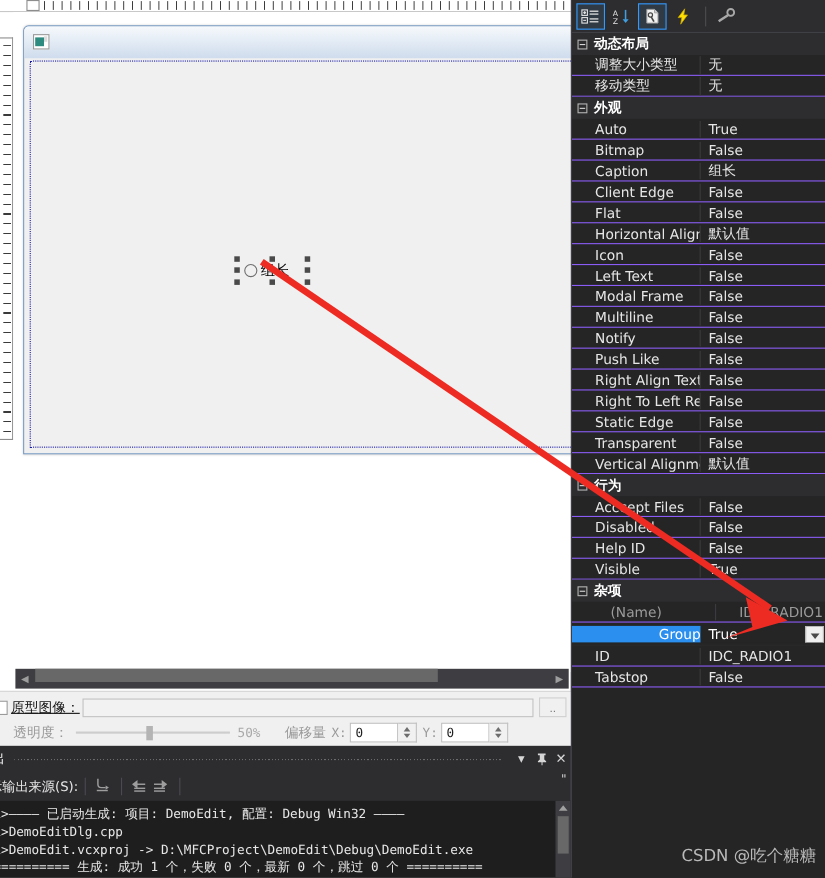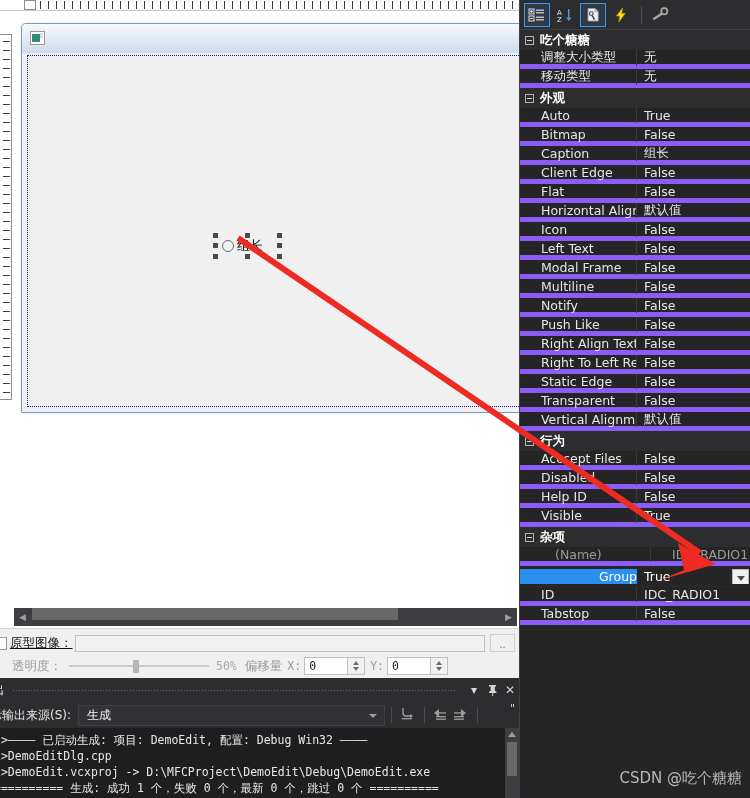"吃个糖糖" span.cat-name { text: 吃个糖糖 -> 动态布局 }
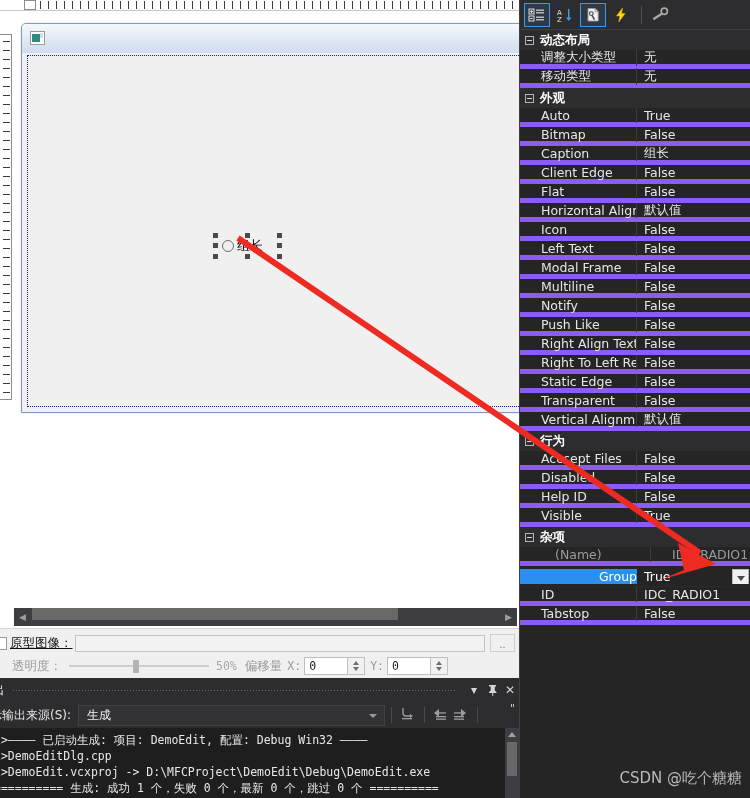"调整大小类型" .prop-row { border-bottom: 5px solid #8b5cf6 -> 1px solid #8b5cf6 }
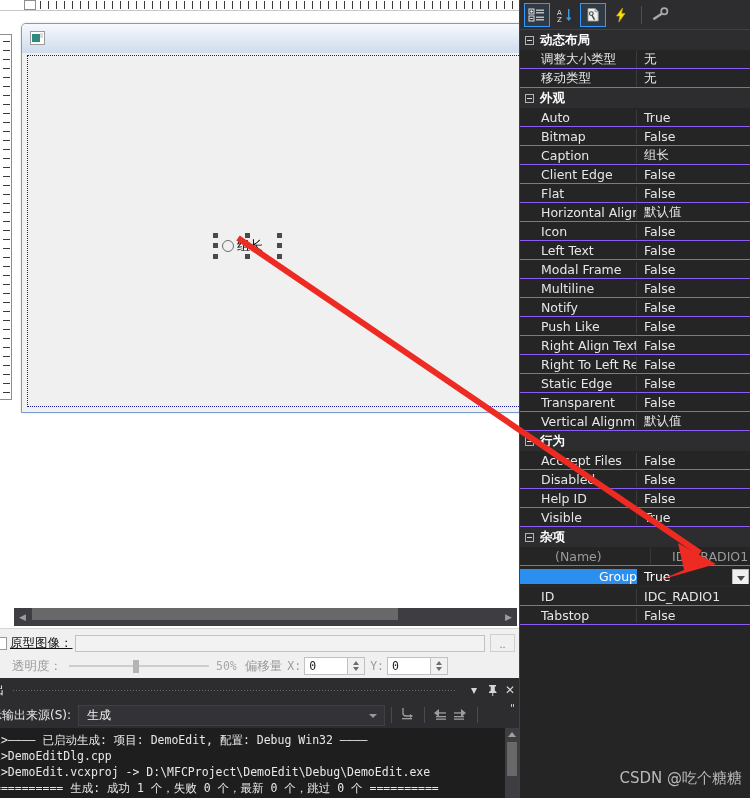"偏移量" #offset-label { margin-left: 8px -> 22px }
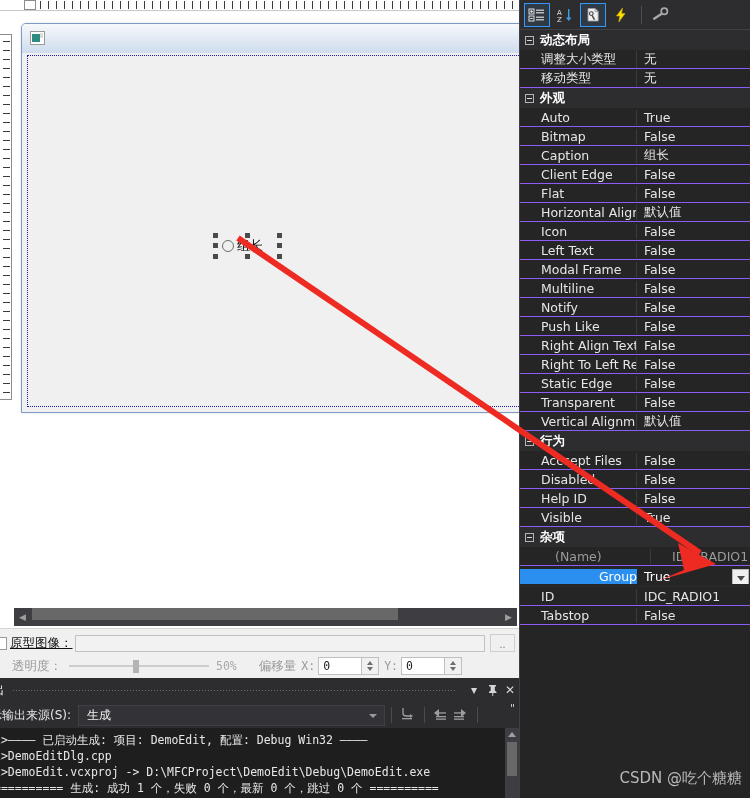"生成" span { html: <span> <span>生成</span> <i></i> </span> -> none }
